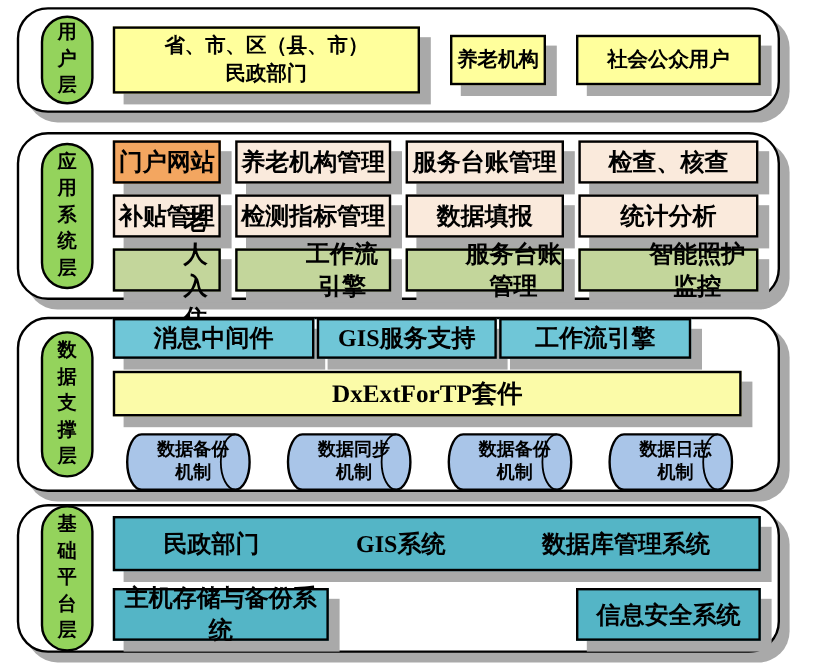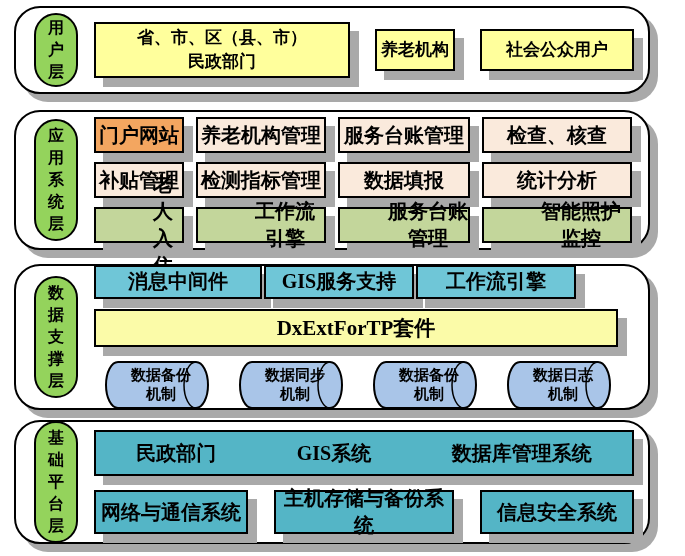"网络与通信系统" div.box { html: <div>网络与通信系统</div> -> none }
